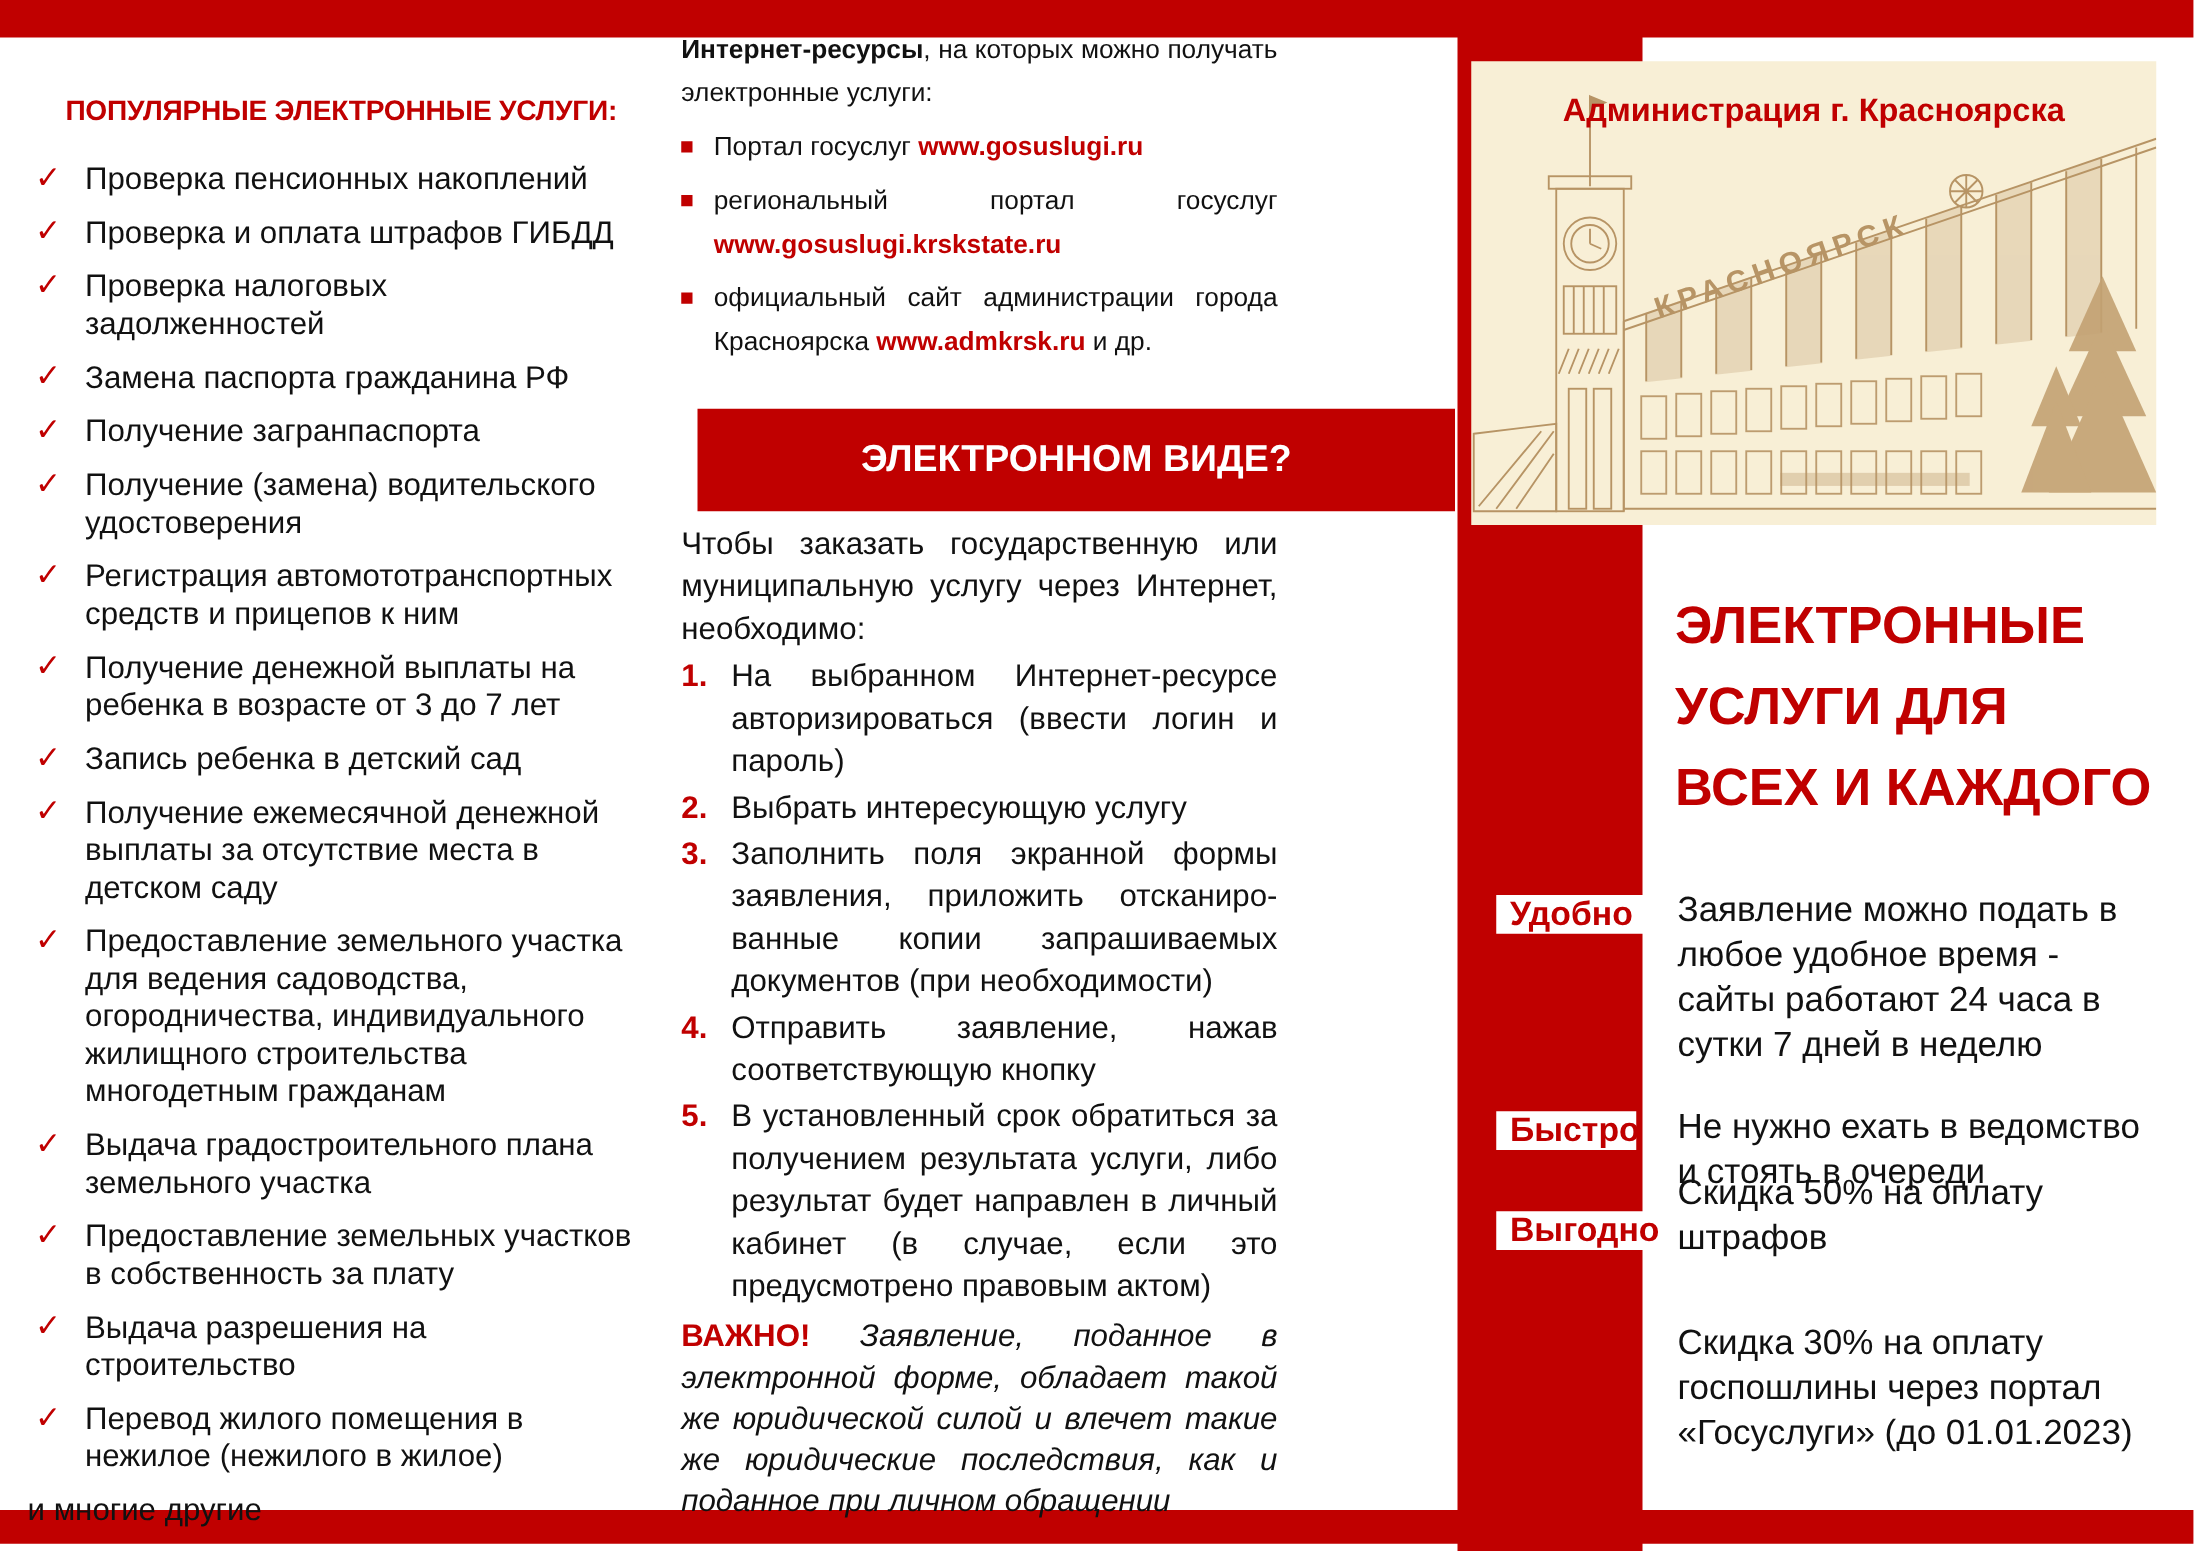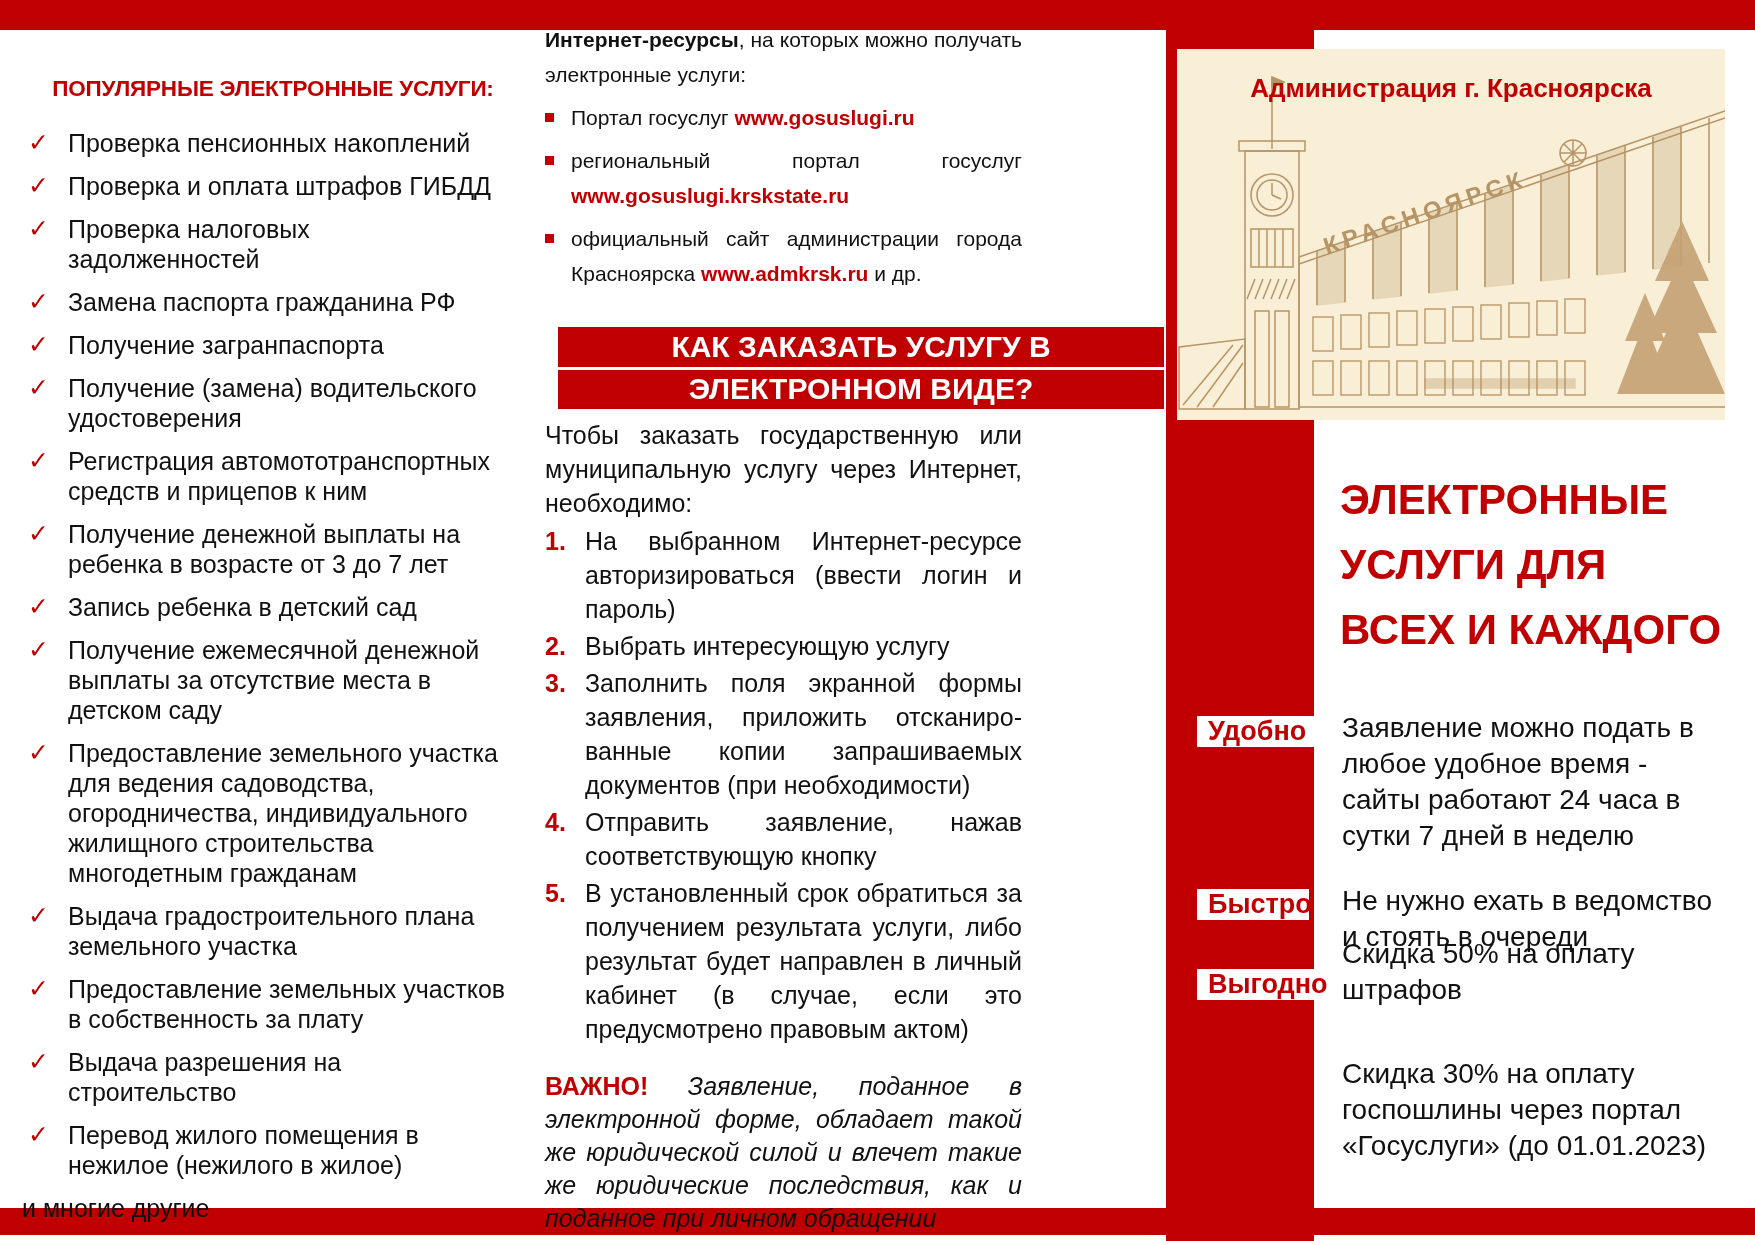"КАК ЗАКАЗАТЬ УСЛУГУ В" div { html: <div>КАК ЗАКАЗАТЬ УСЛУГУ В</div> -> none }
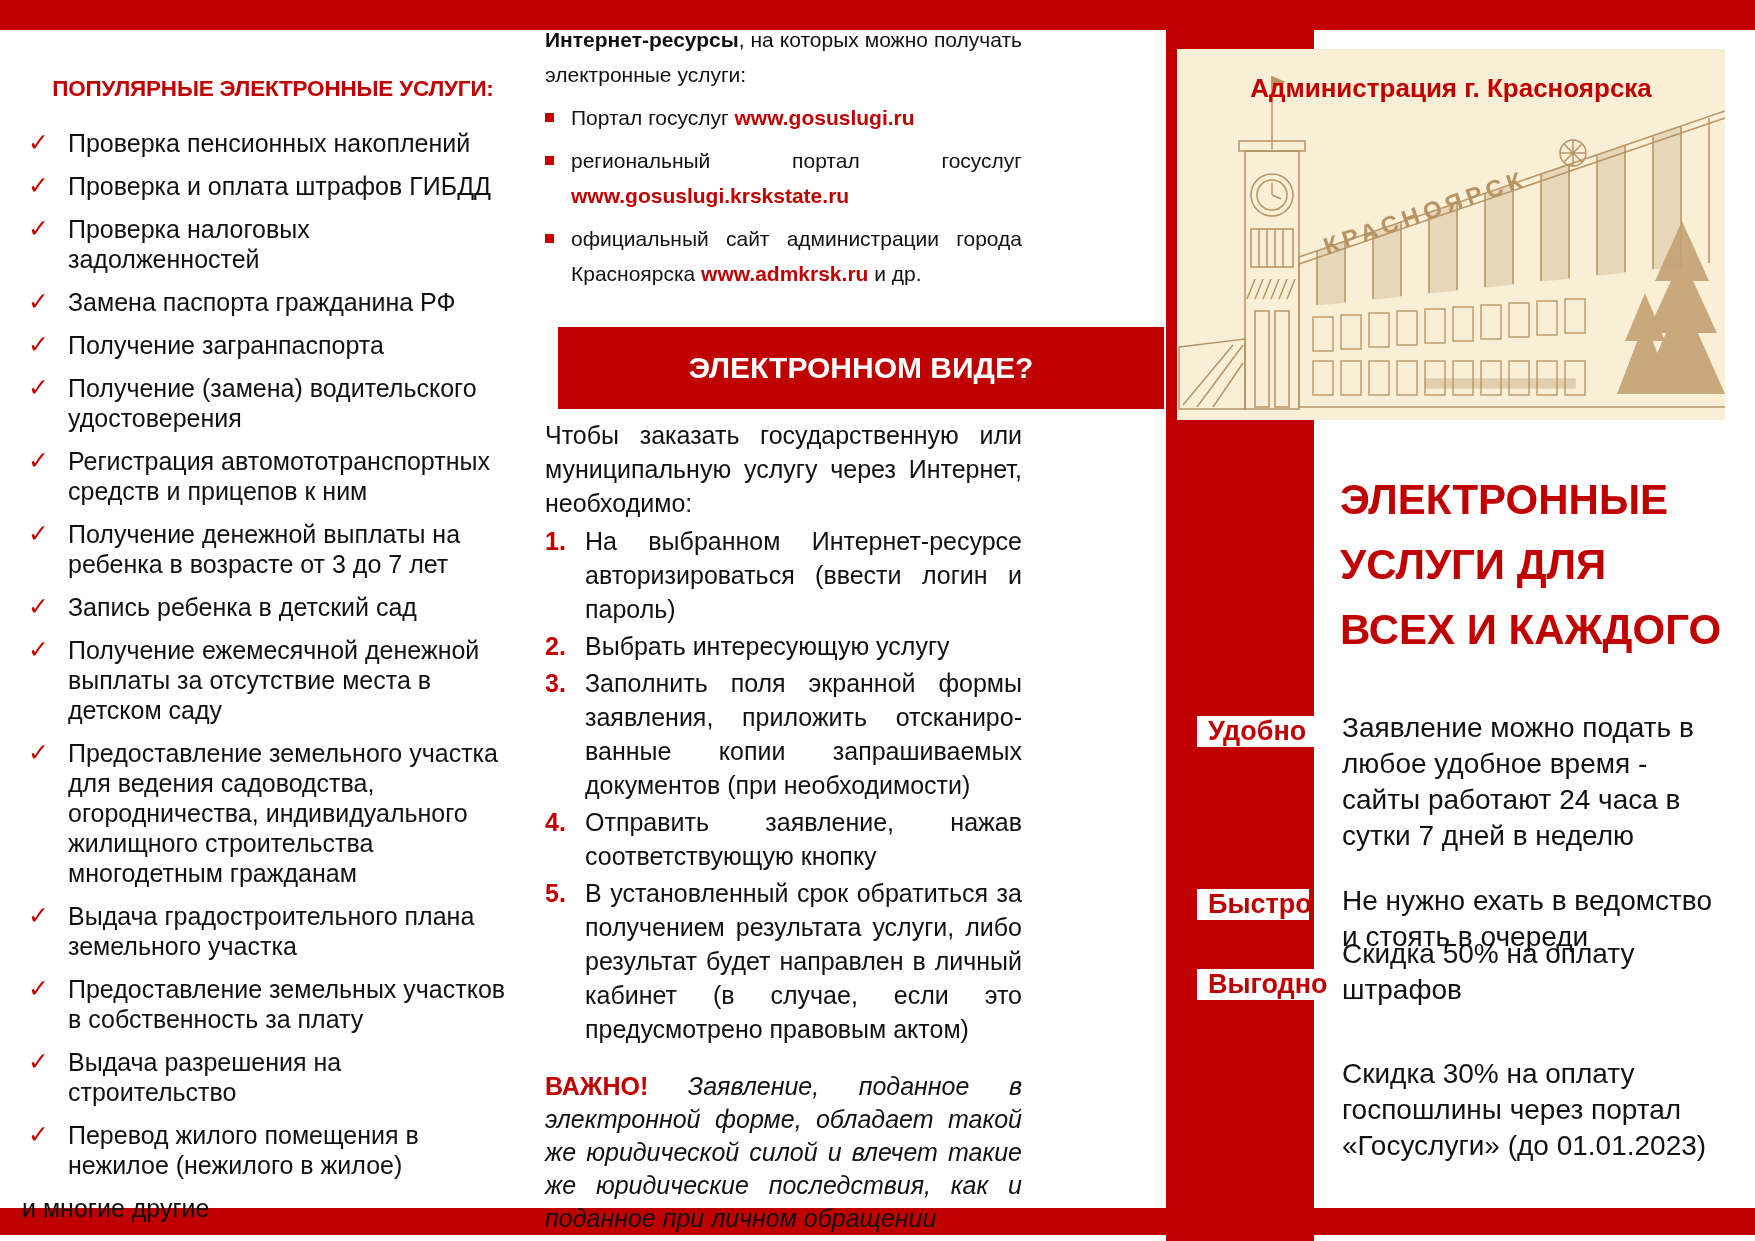"ВАЖНО! Заявление, поданное в электронной" .important { margin-top: 24px -> 7px }
